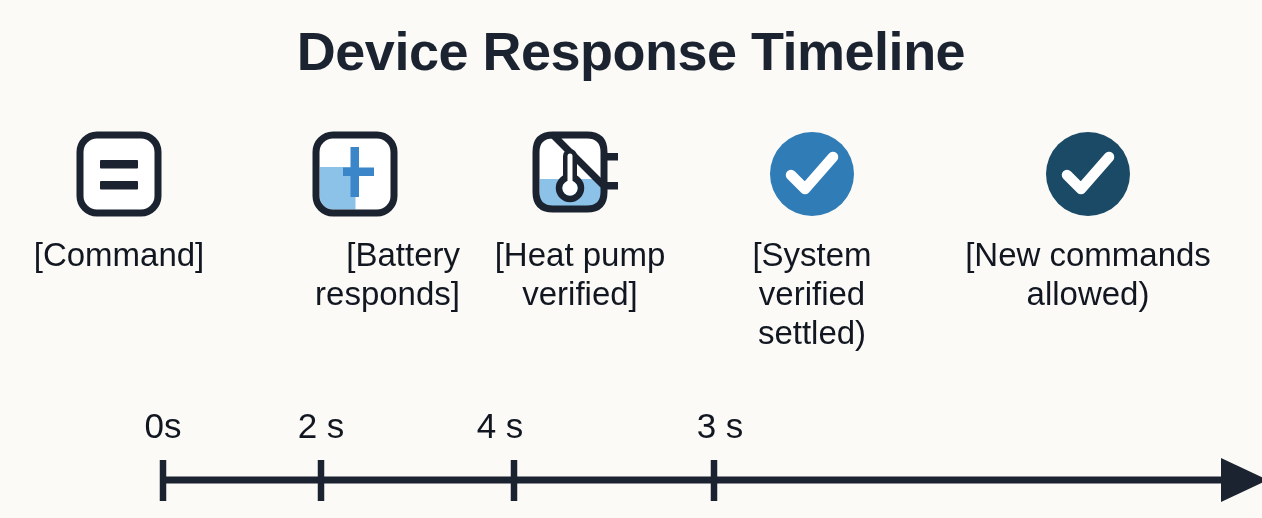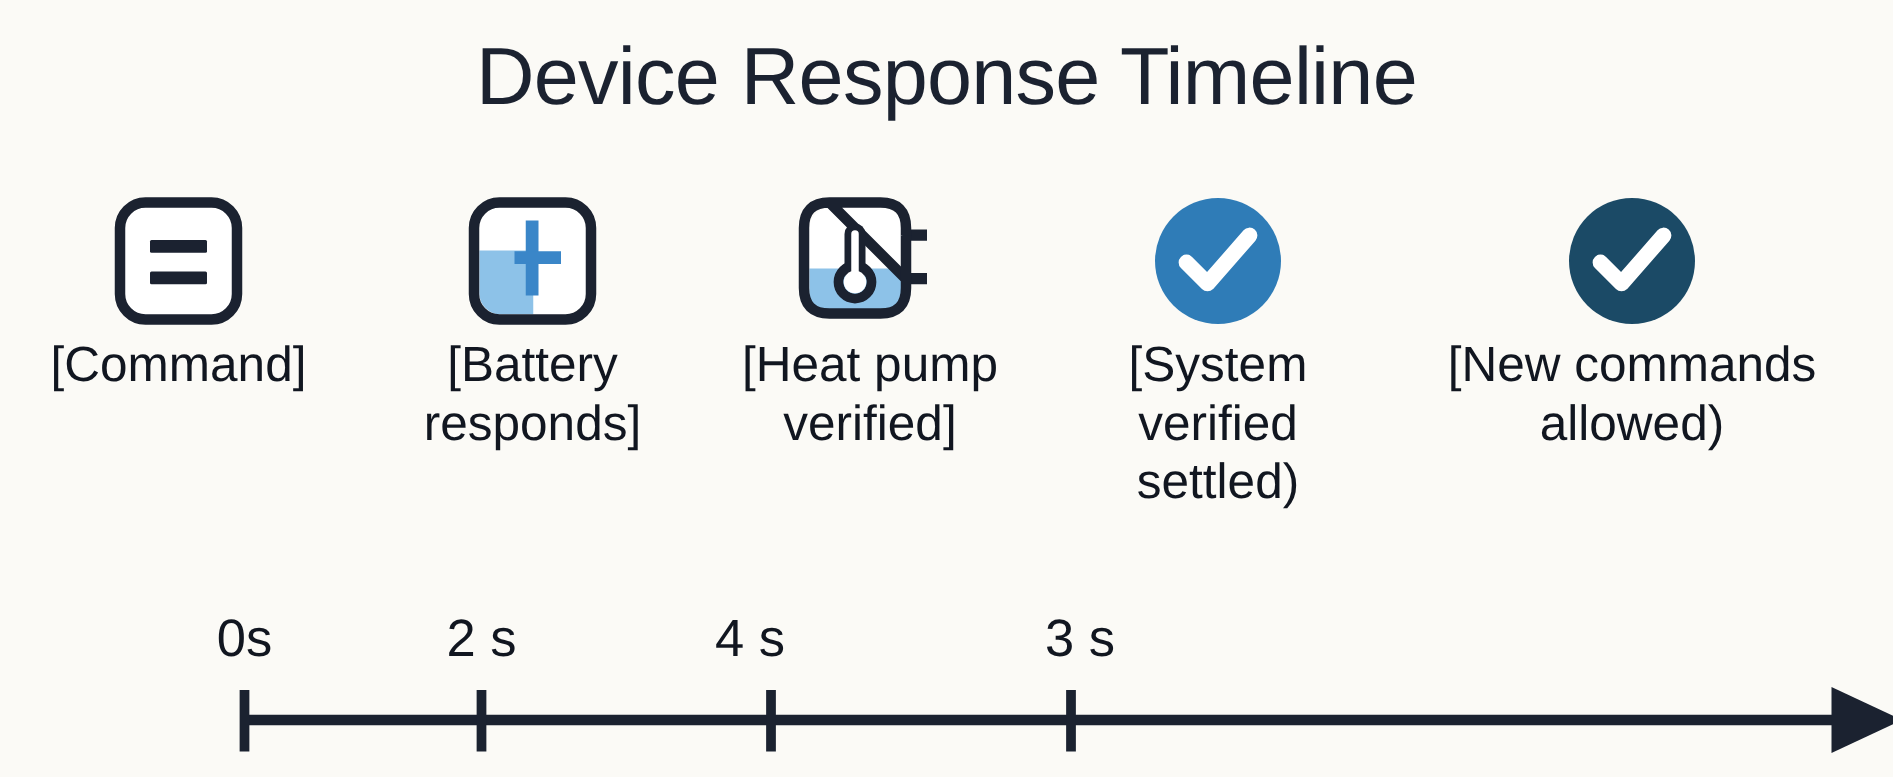"Device Response Timeline" #chart-title { font-weight: normal -> bold }
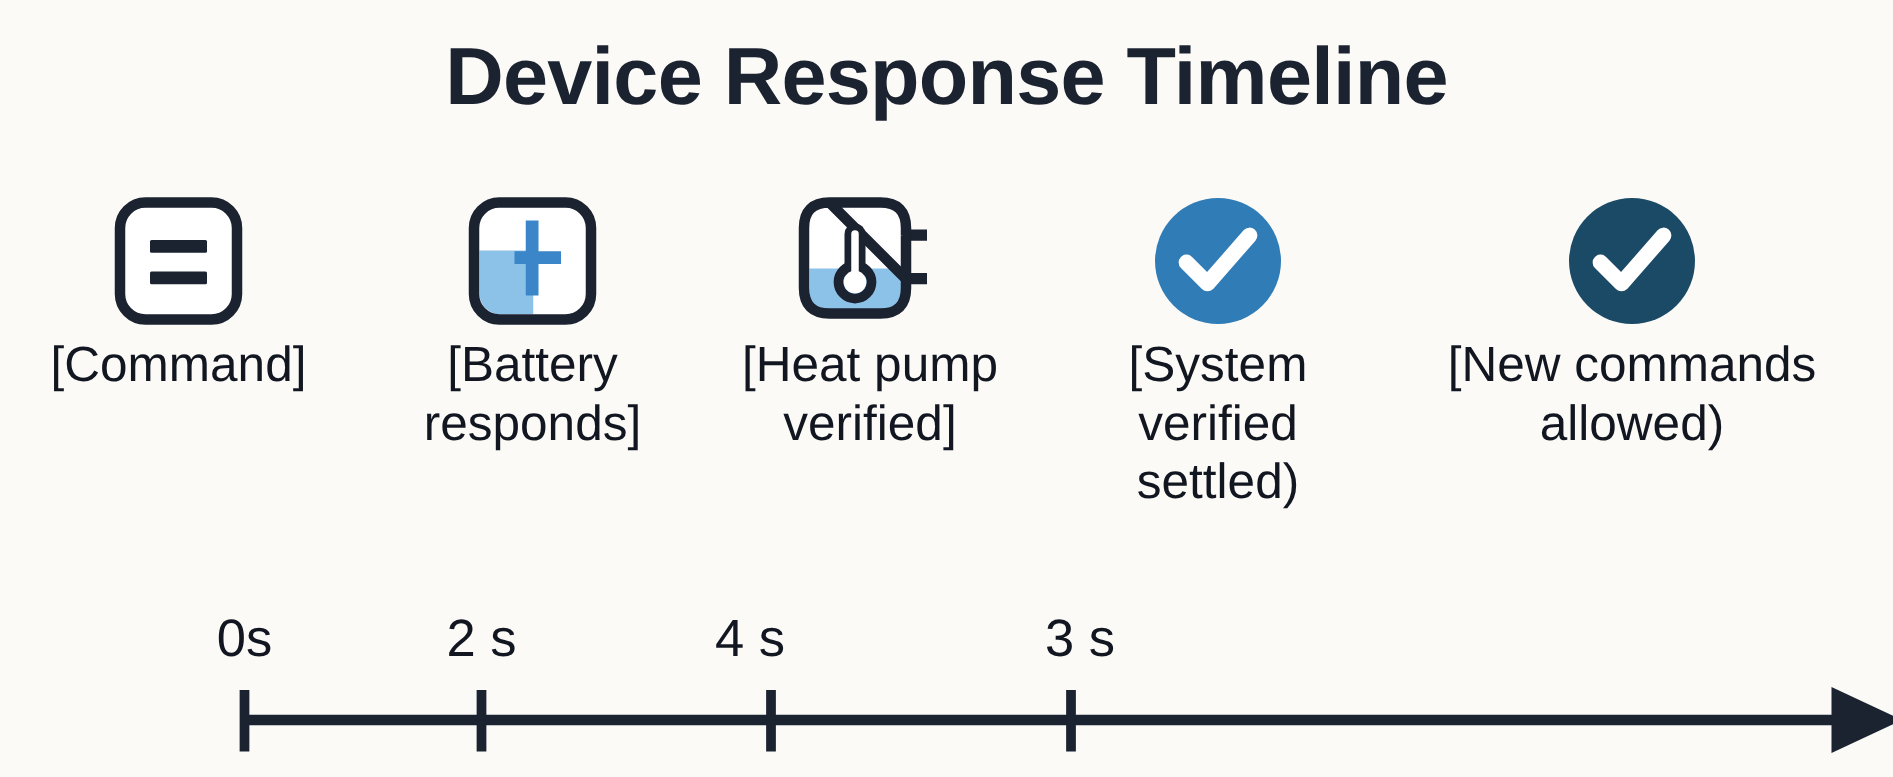"[Command]" .milestone-label { margin-top: 4px -> 16px }
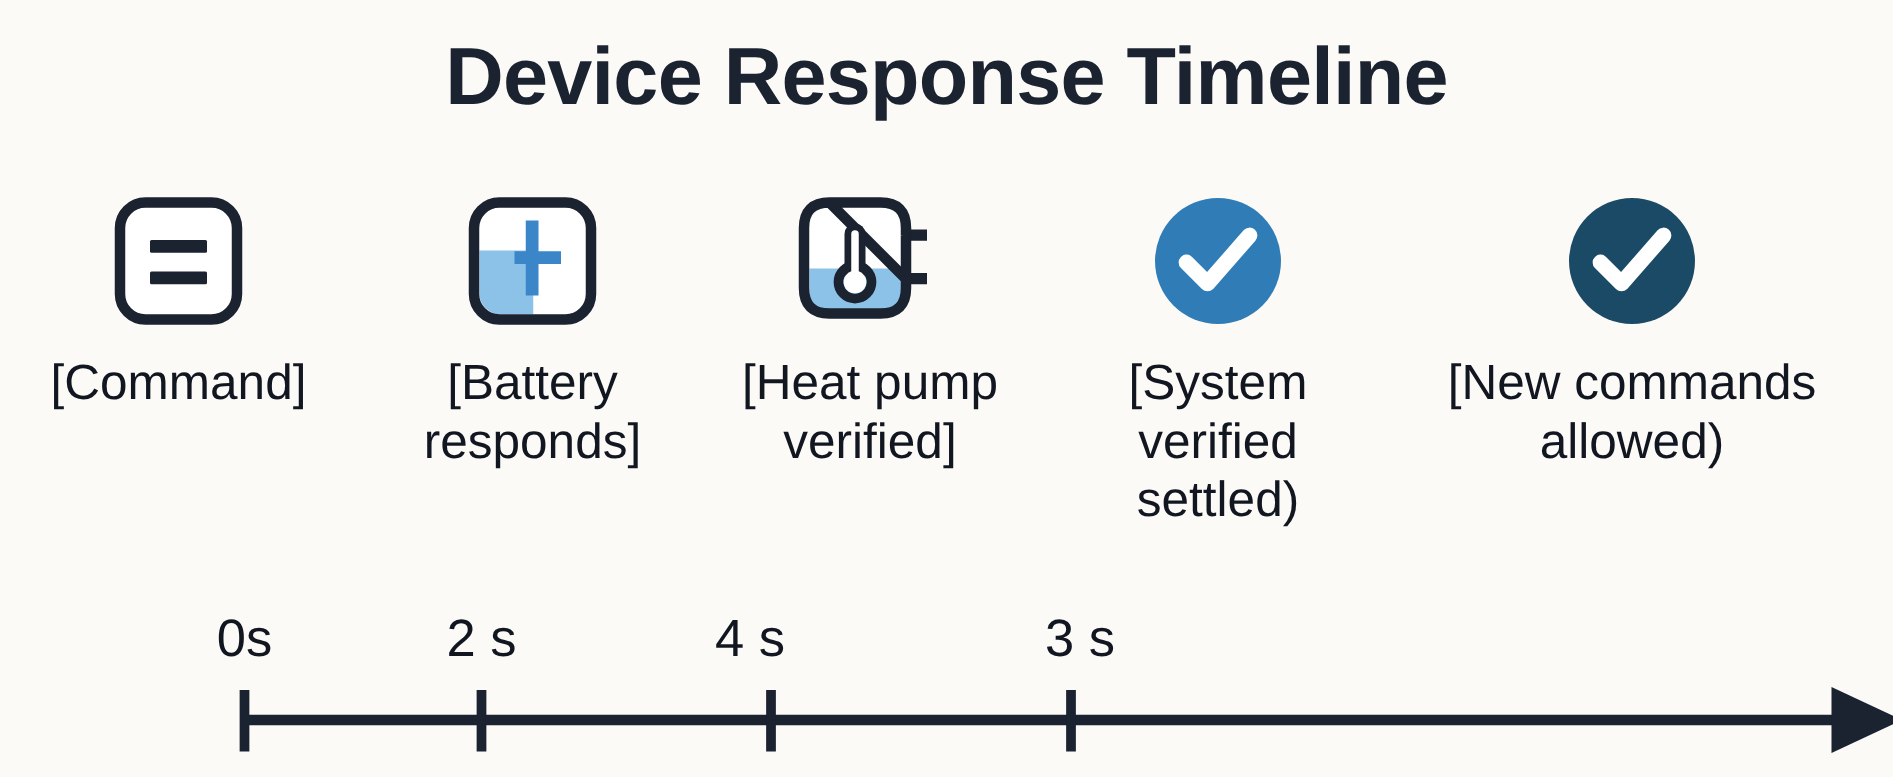"[Battery" .m1 { text-align: none -> right }
